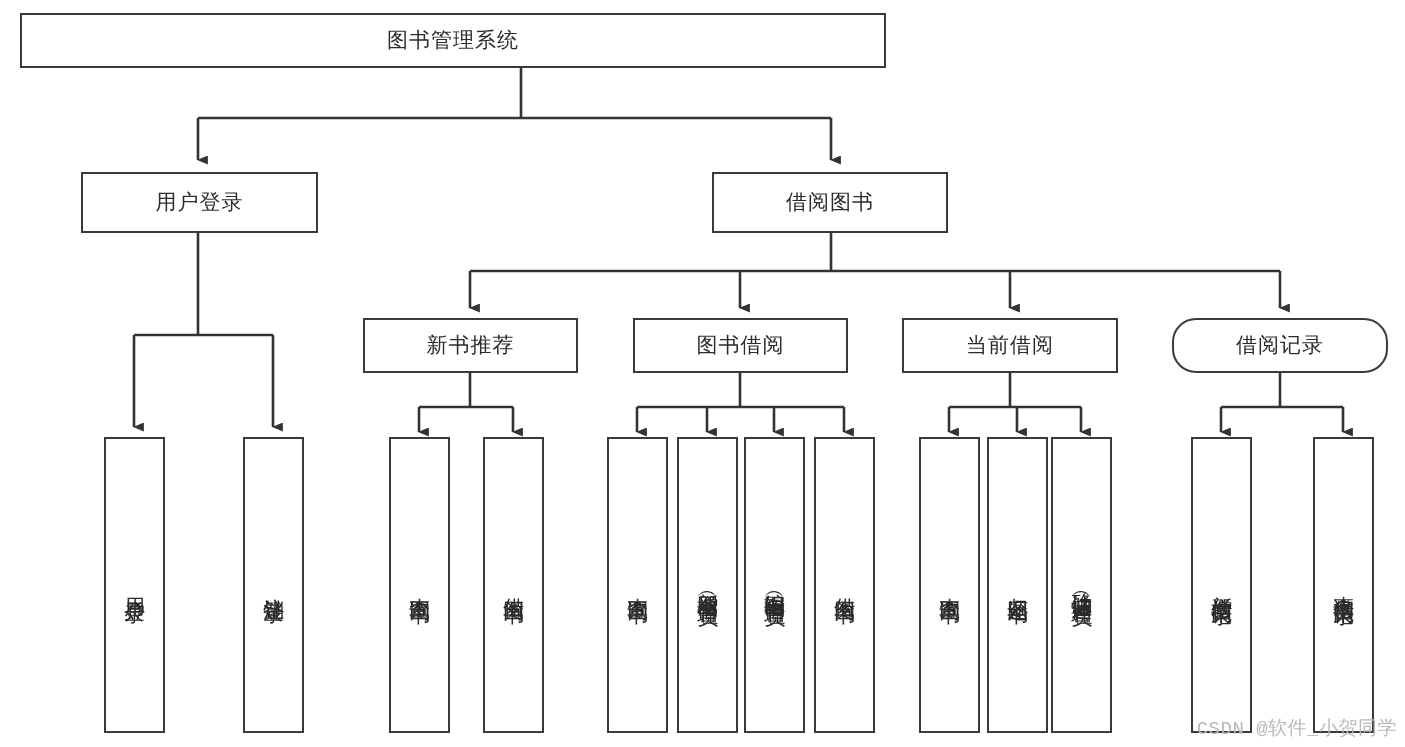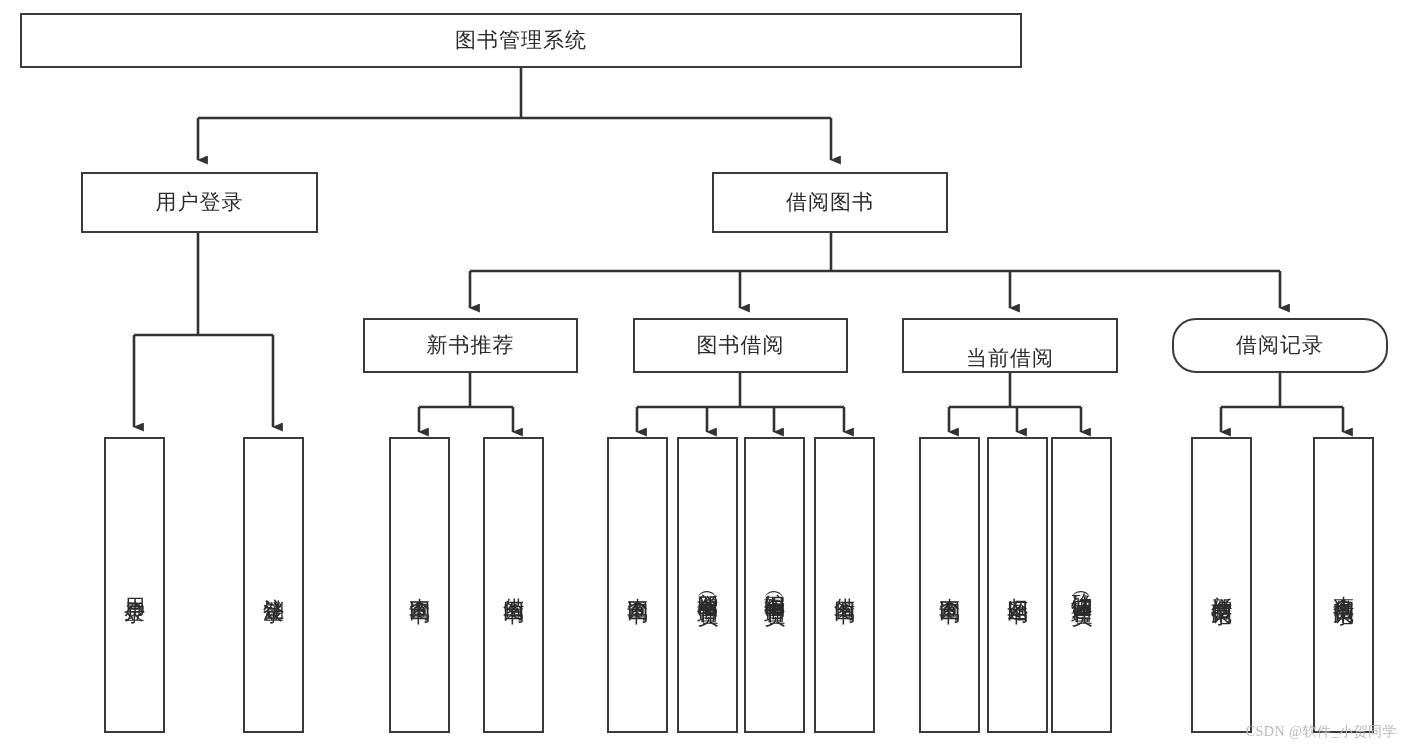"图书管理系统" div.node { width: 1002px -> 866px }
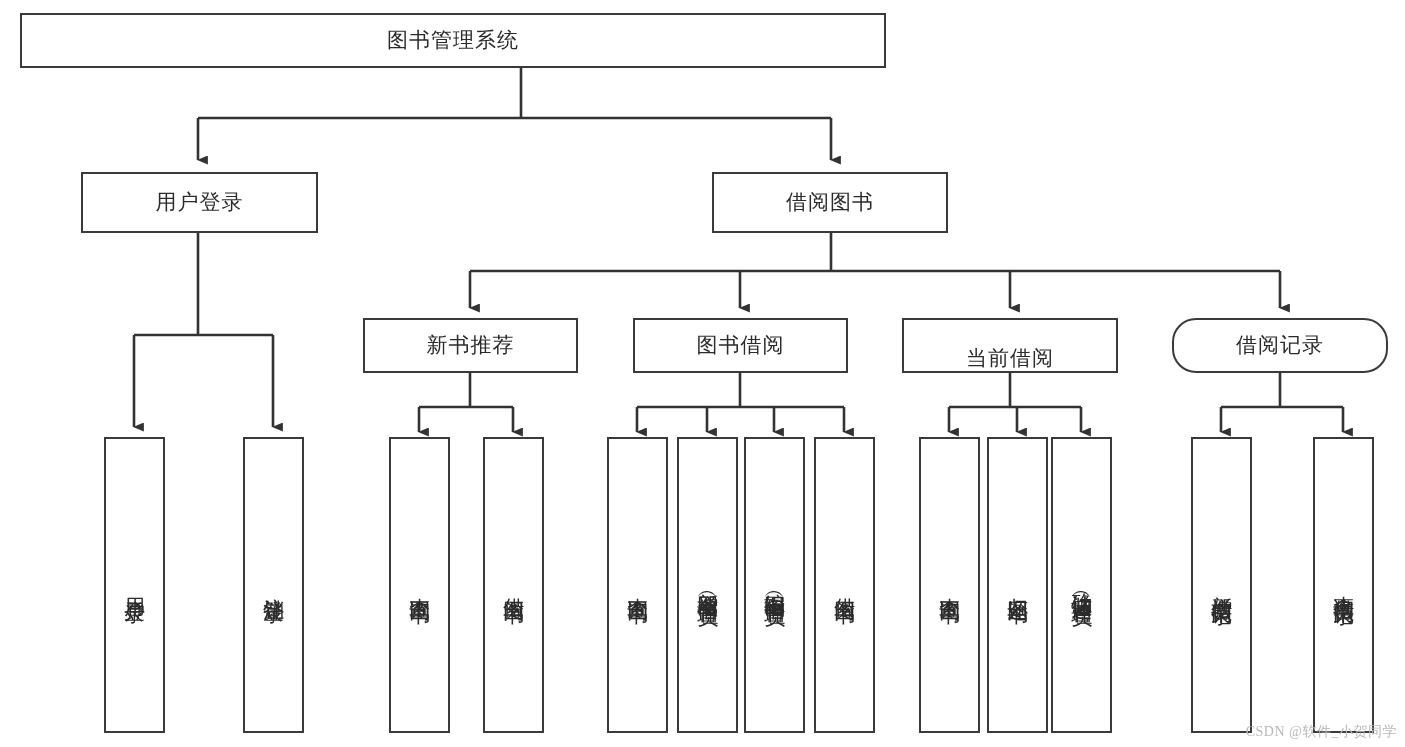"当前借阅" div.node { align-items: flex-end -> none }
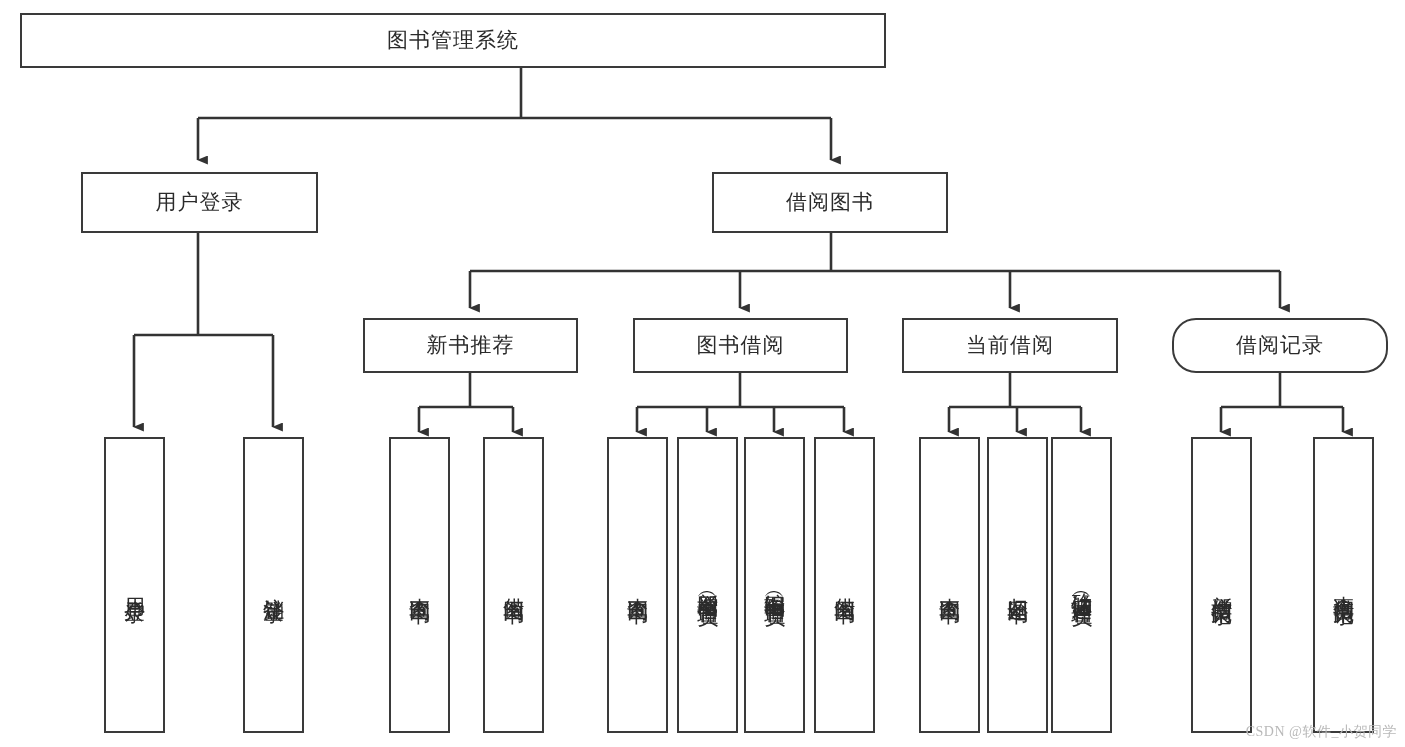"CSDN @软件_小贺同学" #watermark { font-family: Liberation Serif, serif -> Liberation Mono, monospace; font-size: 14px -> 19px }
